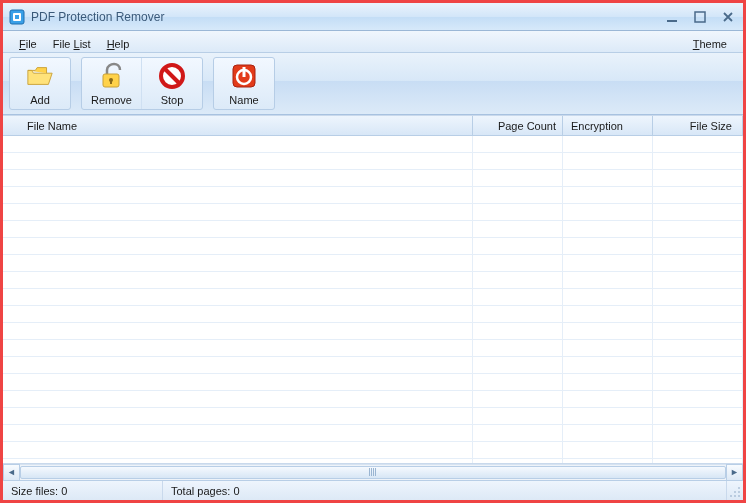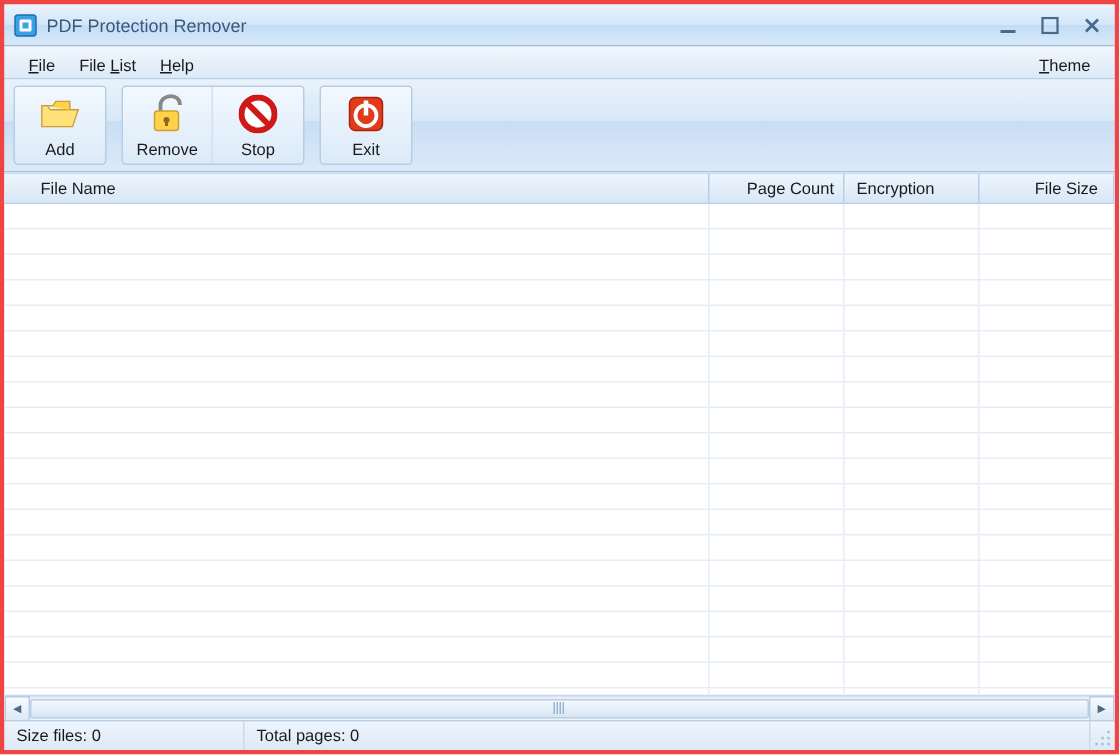"Exit" span.label { text: Exit -> Name }
